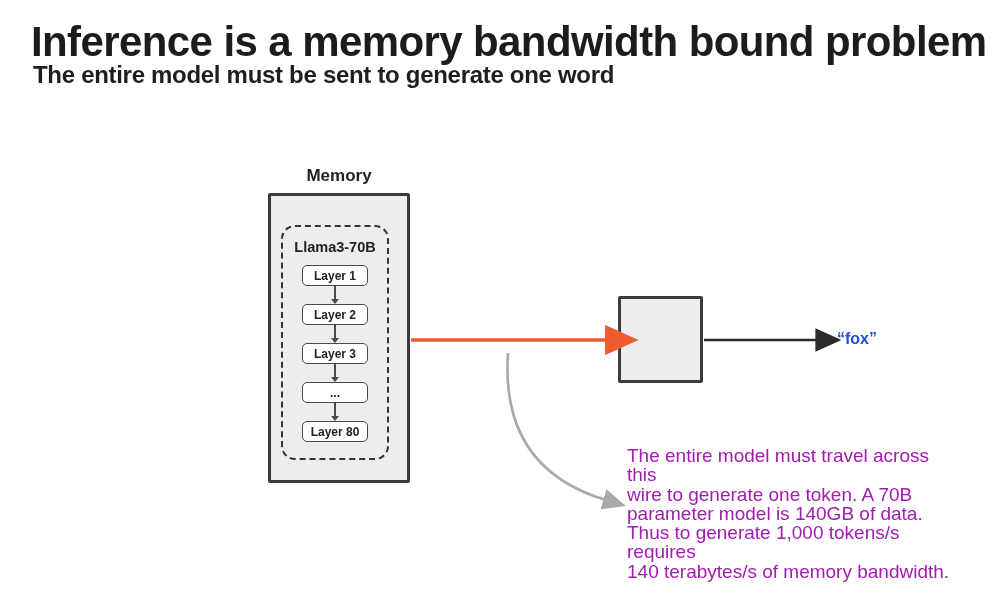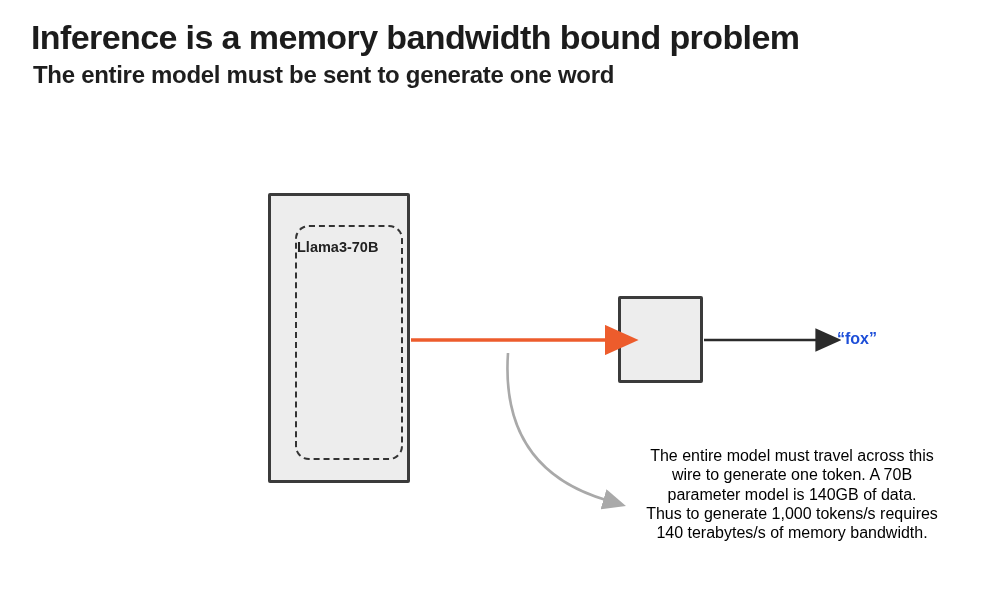"Inference is a memory bandwidth" .slide-title { font-size: 34px -> 42px }
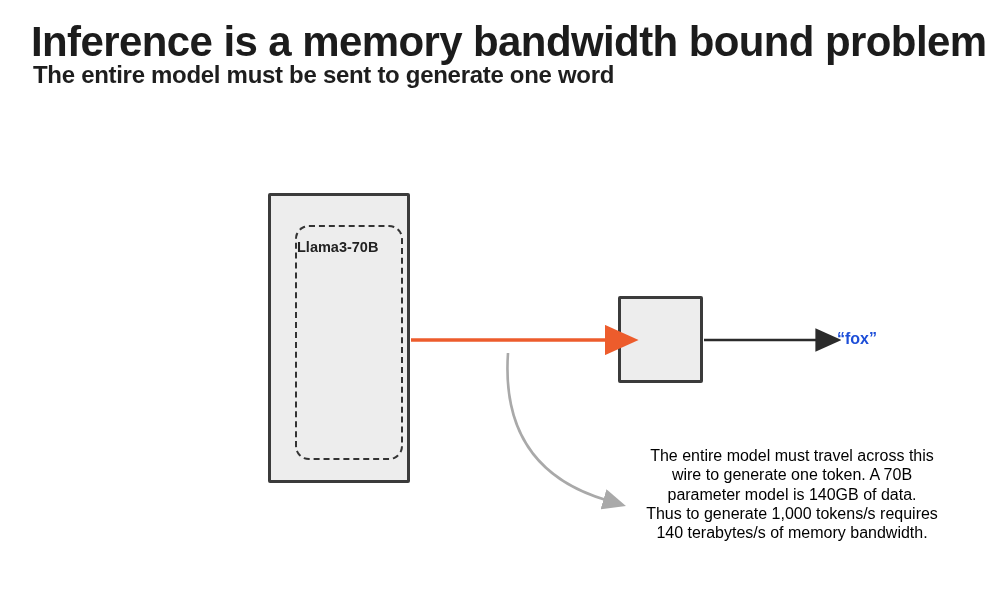"Memory" div.box-label { html: none -> <div>Memory</div> }
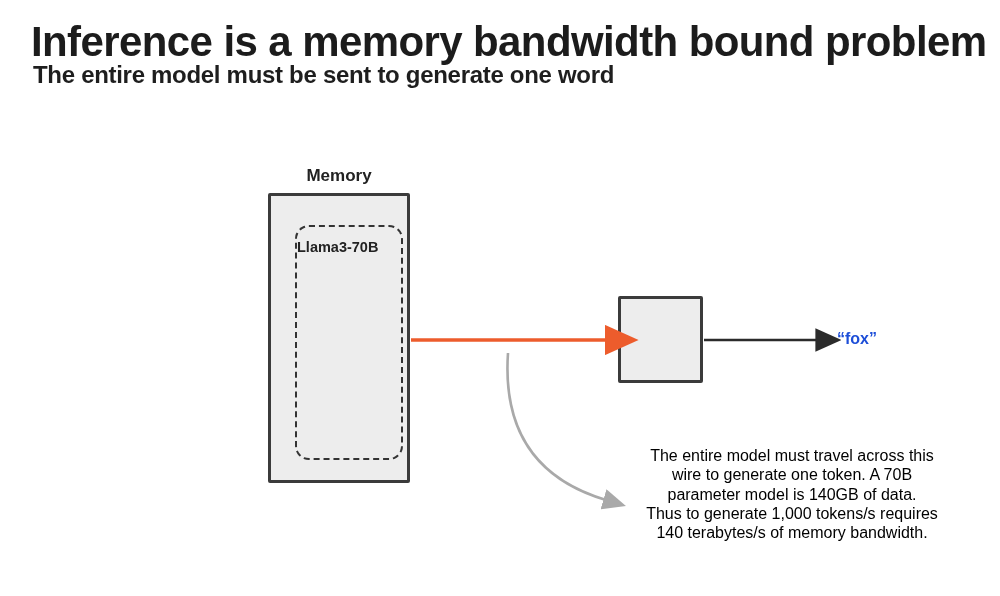"Llama3-70B" .model-box { align-items: none -> center; left: 24px -> 10px }
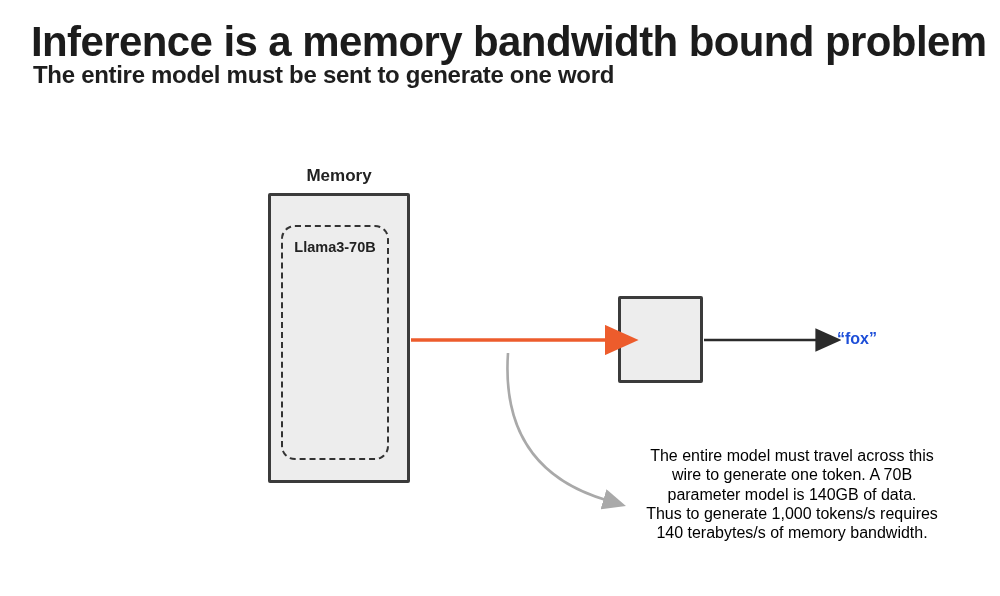"Layer 1" div.layer-stack { html: none -> <div> <div>Layer 1</div> <div> <div></div> <div></div> </div> <div>Layer 2</div> <div> <div></div> <div></div> </div> <div>Layer 3</div> <div> <div></div> <div></div> </div> <div>...</div> <div> <div></div> <div></div> </div> <div>Layer 80</div> </div> }
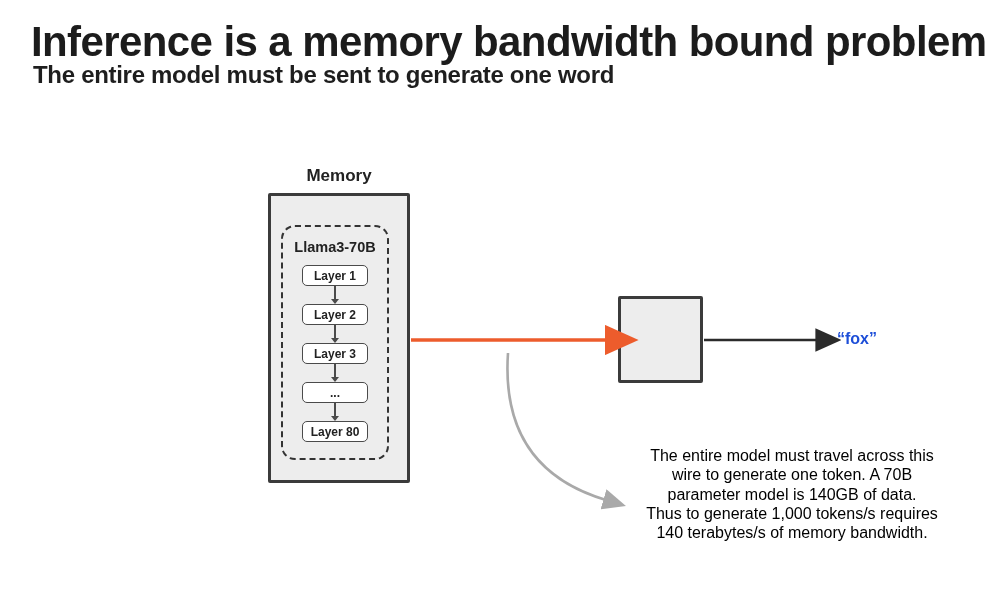"The entire model must travel" .annotation { color: #000000 -> #a21caf; font-size: 16px -> 19px; text-align: center -> none }
